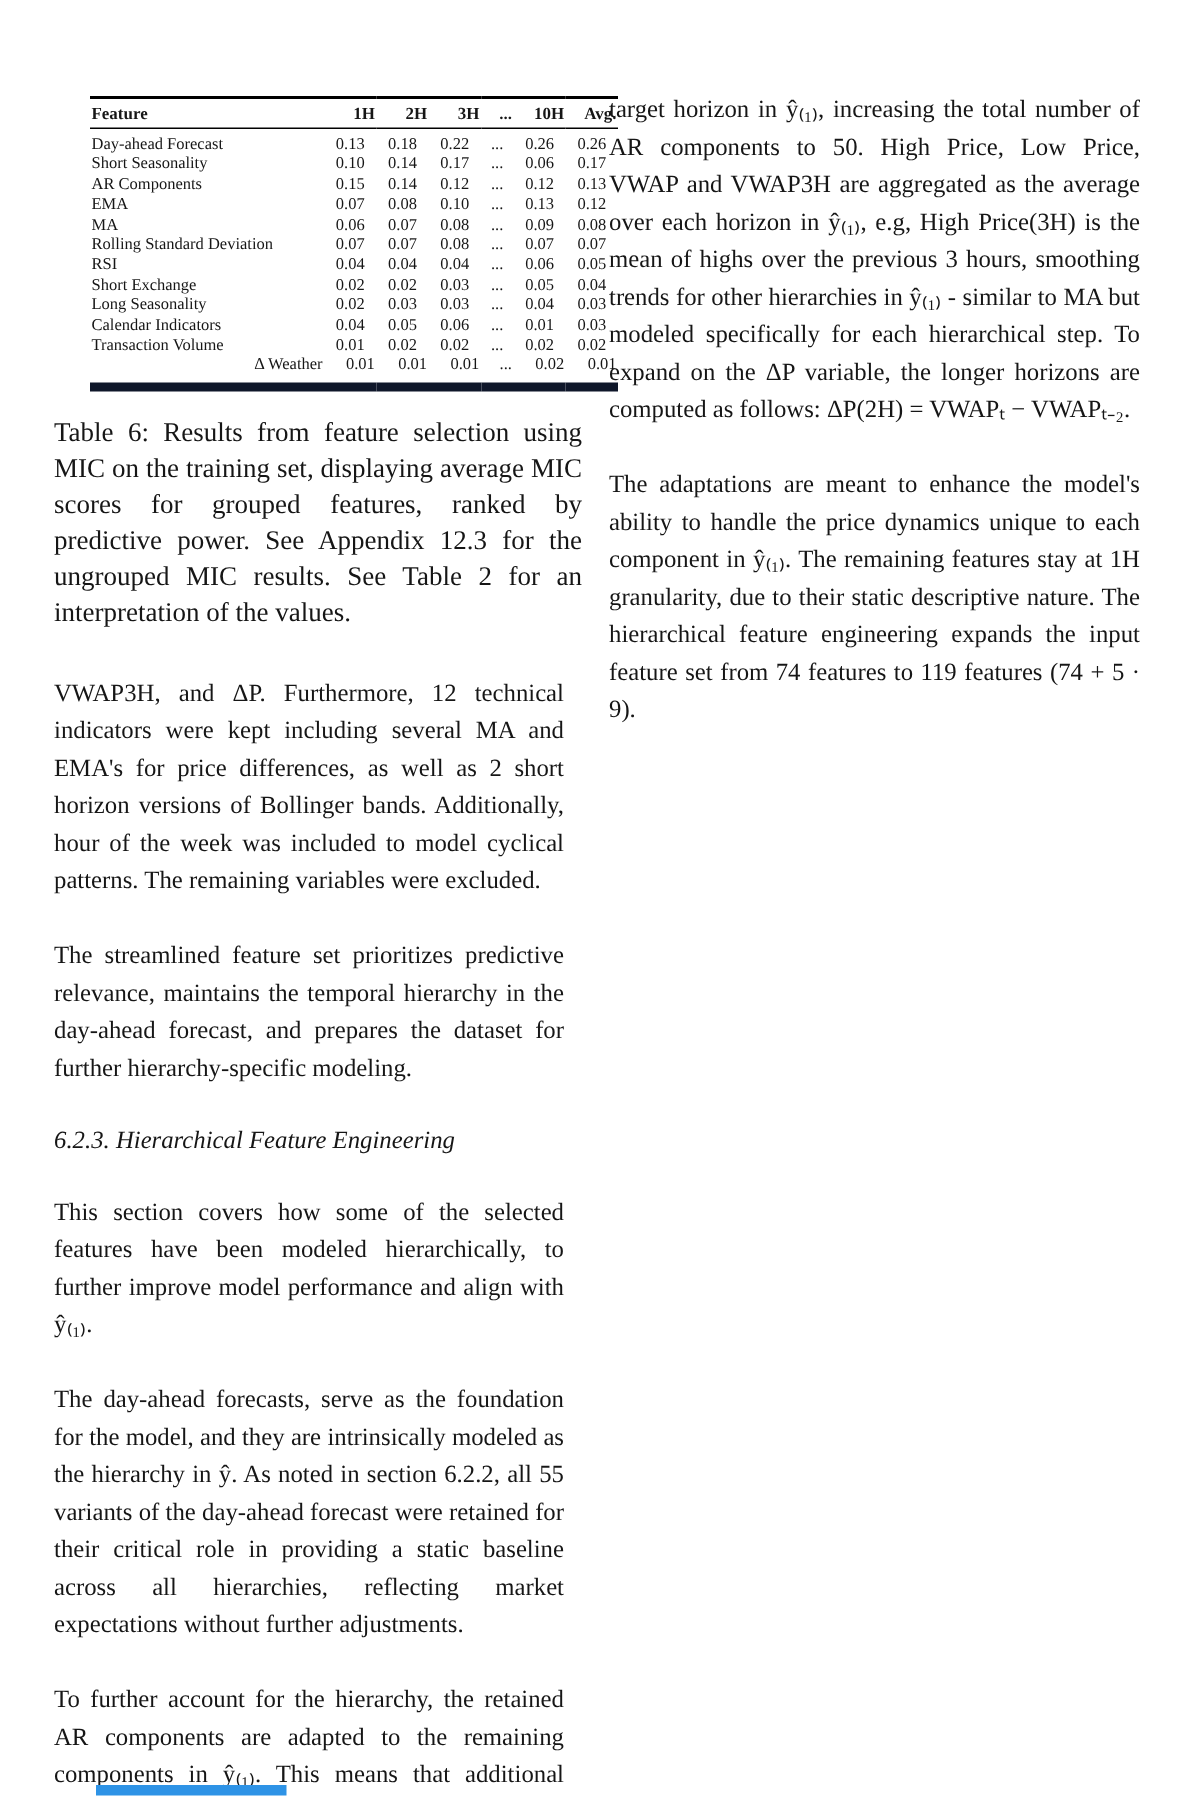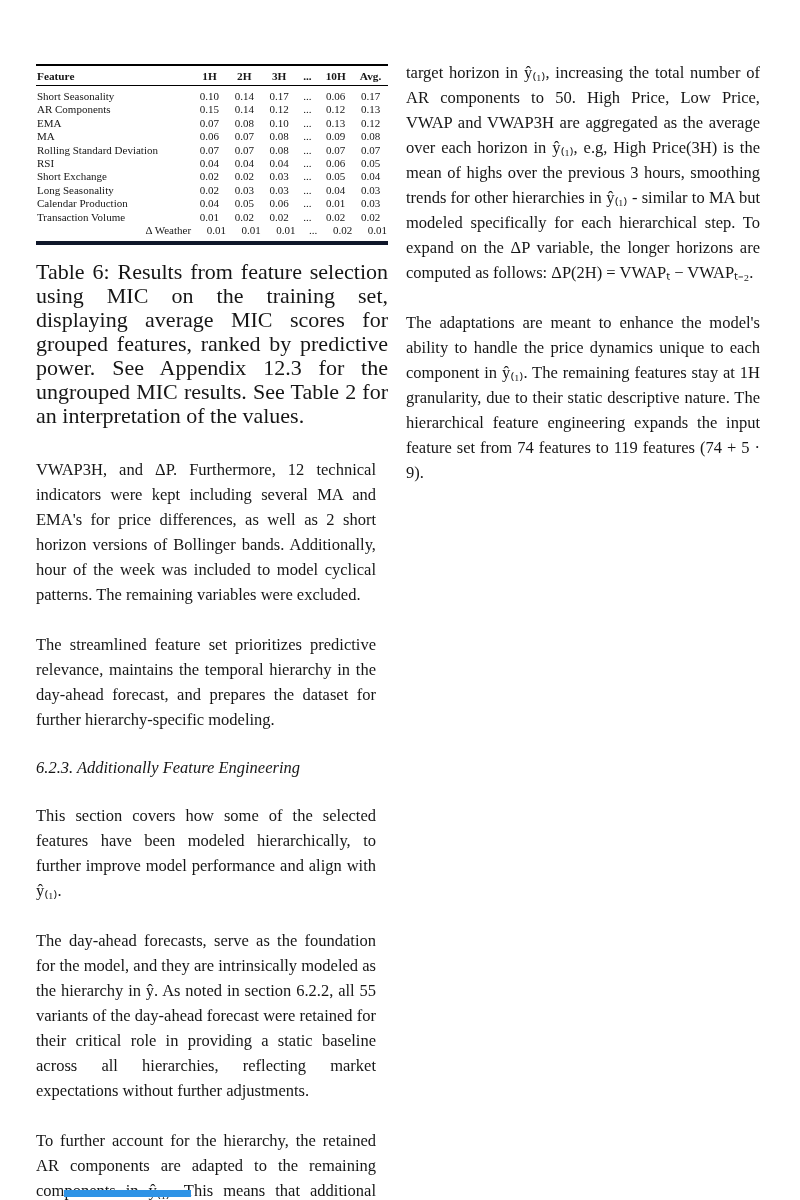"Feature" table.mic-table { border-bottom: 4px solid #0f172a -> 6px solid #0f172a; margin-left: none -> 24px }
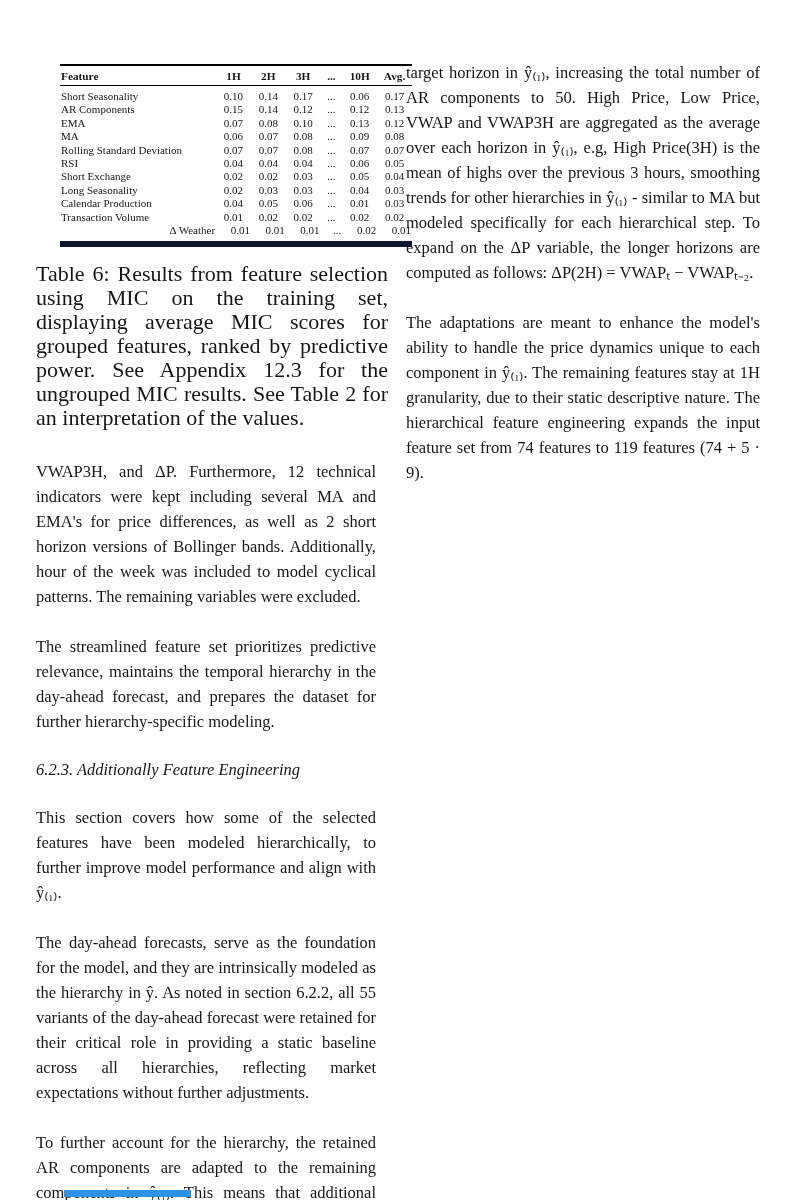"1H" .mic-table th { text-align: center -> right }
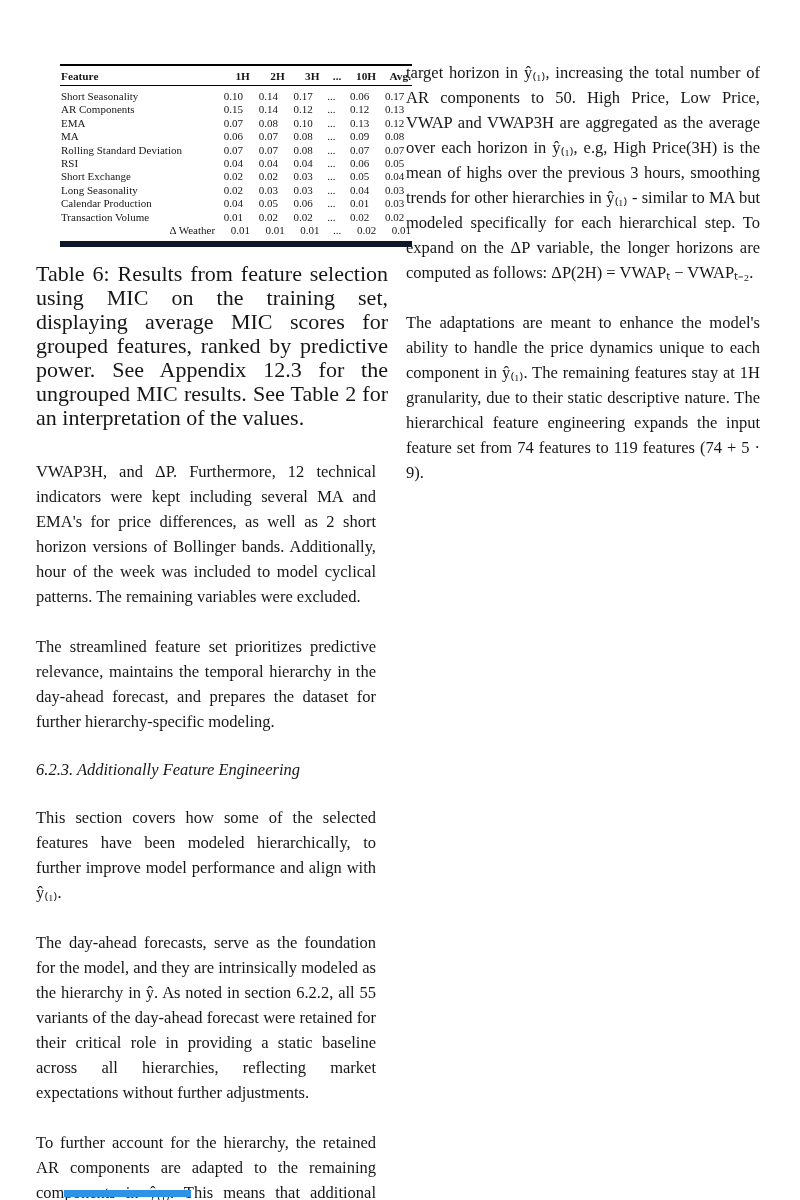"Day-ahead Forecast" tr { html: none -> <tr> <td>Day-ahead Forecast</td> <td>0.13</td> <td>0.18</td> <td>0.22</td> <td>...</td> <td>0.26</td> <td>0.26</td> </tr> }
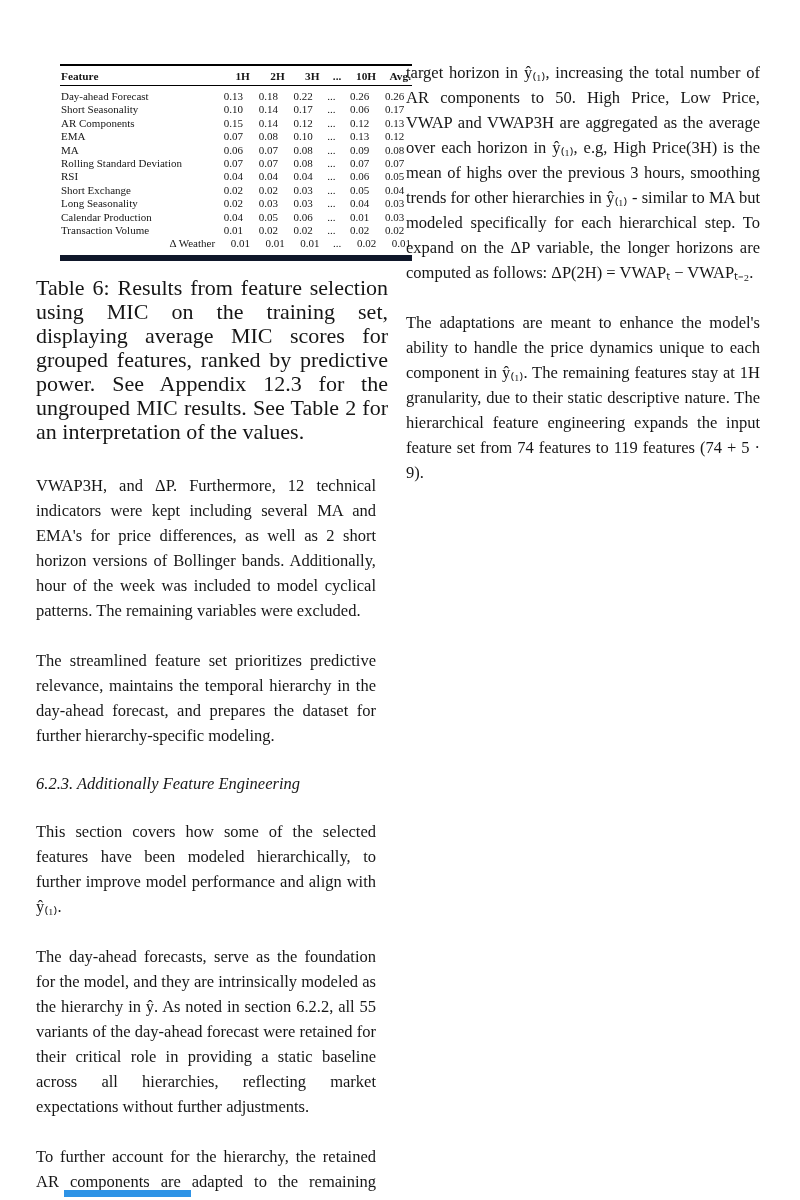"Calendar Production" td.feat { text: Production -> Indicators }
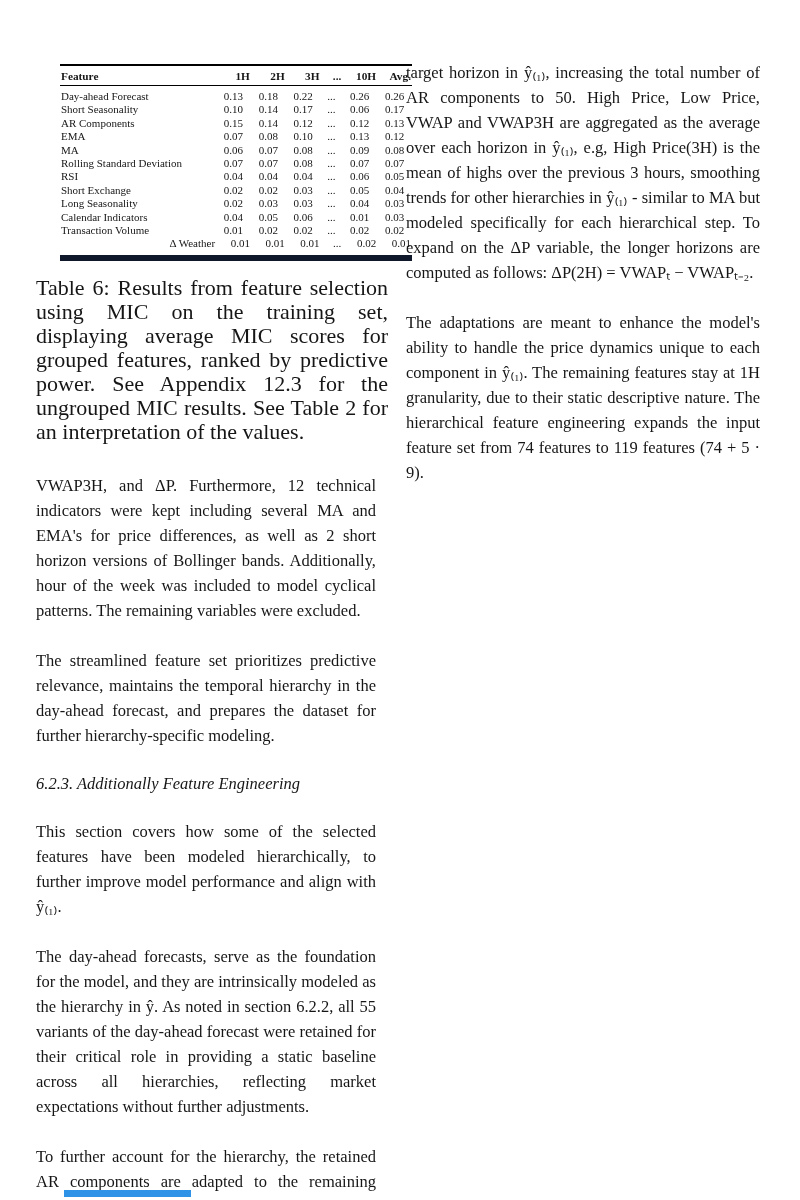"Table 6: Results from feature" .caption { font-size: 22px -> 18px }
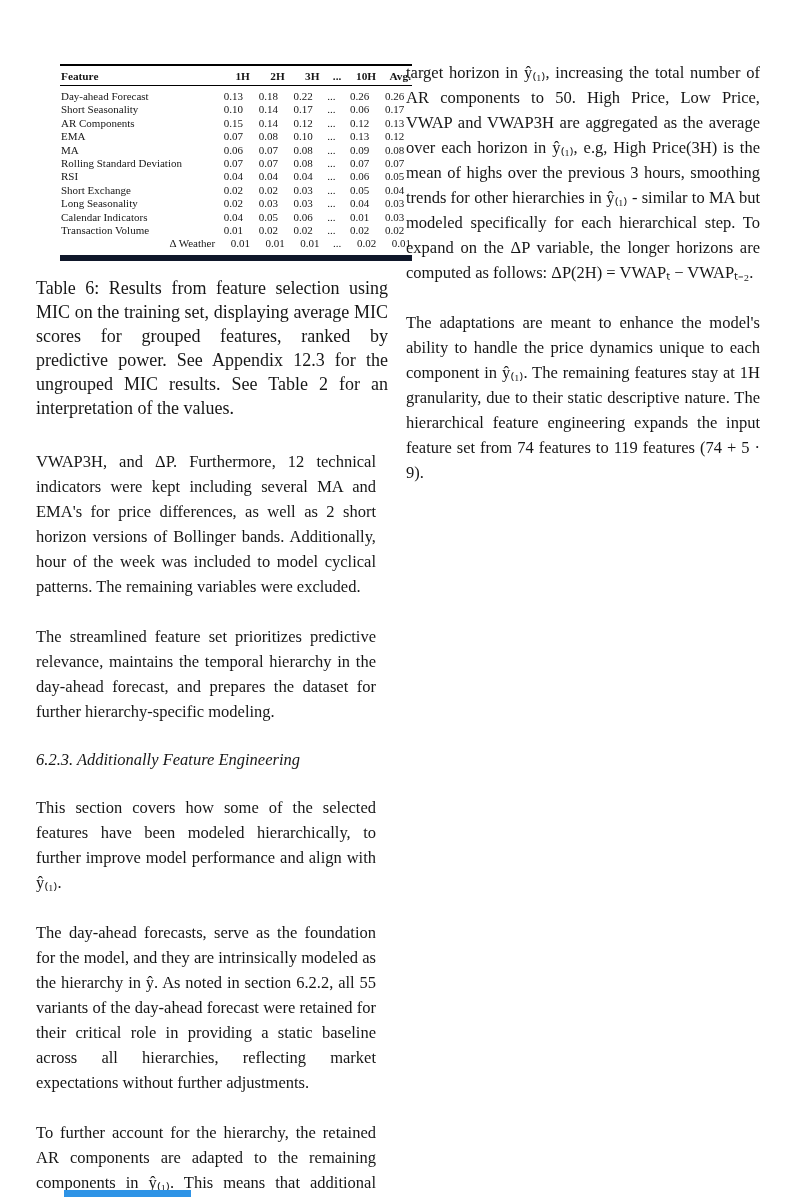"6.2.3. Additionally Feature Engineering" h3.subsection { text: Additionally -> Hierarchical }
